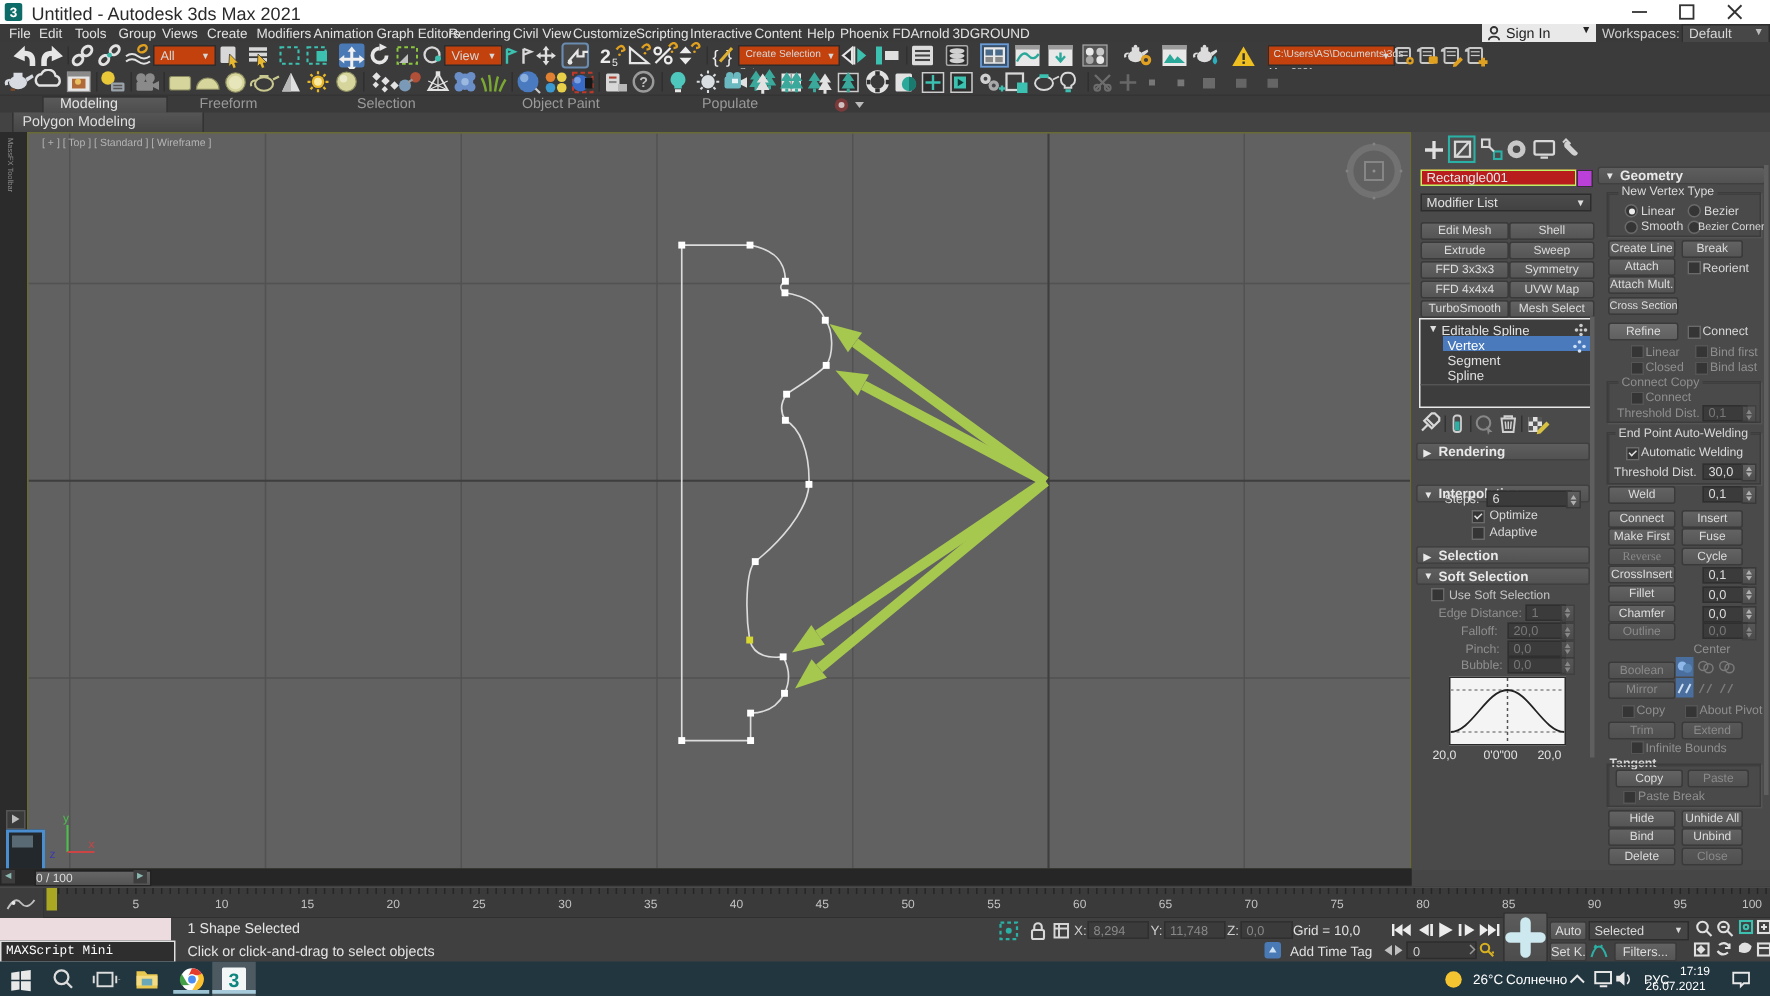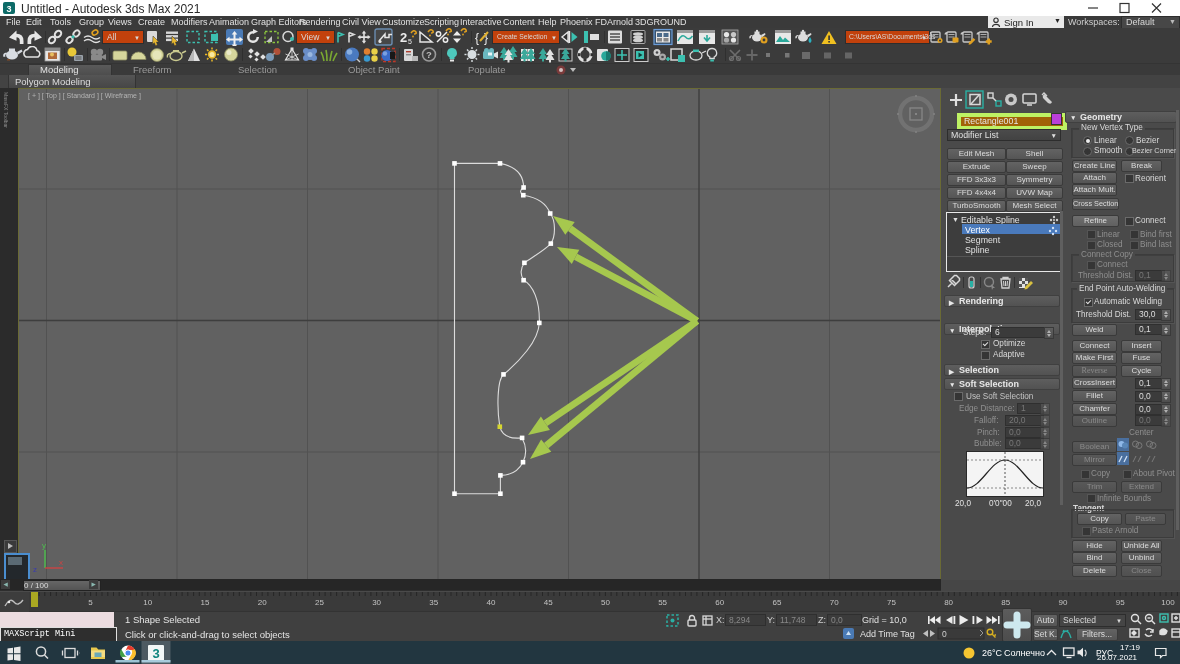"Rectangle001" div.abs { background: #a16207 -> #b91c1c; border: 4px solid #bef264 -> 1px solid #bef264; left: 16px -> 6px }
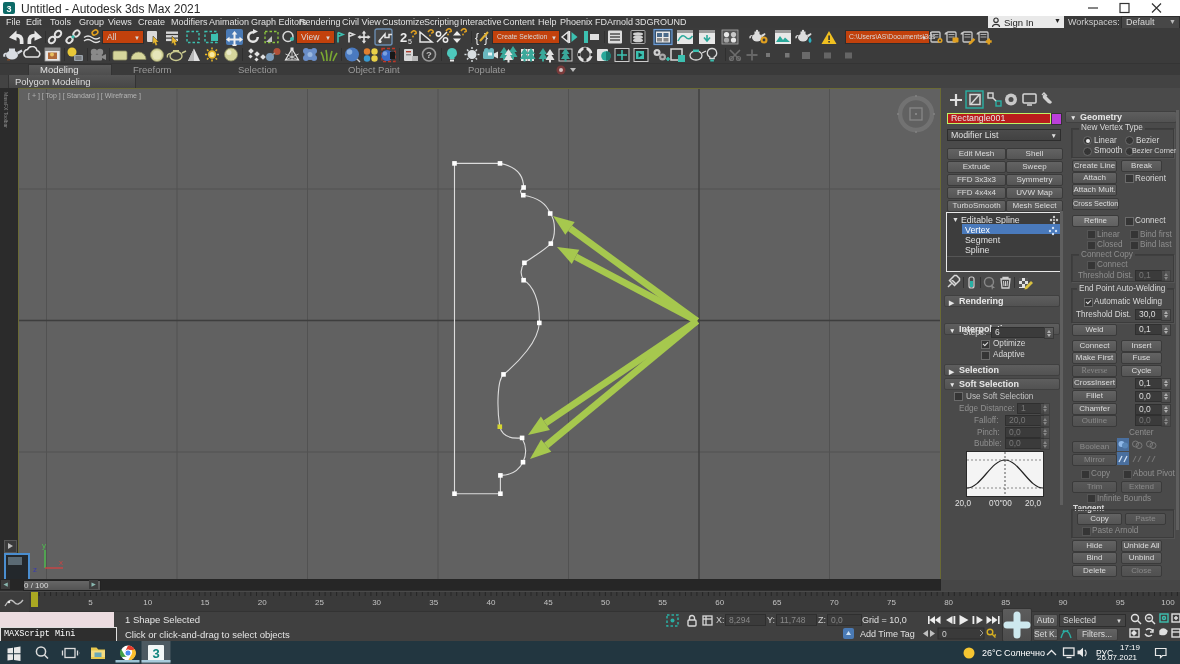"Paste Arnold" div.dtx { text: Arnold -> Break }
